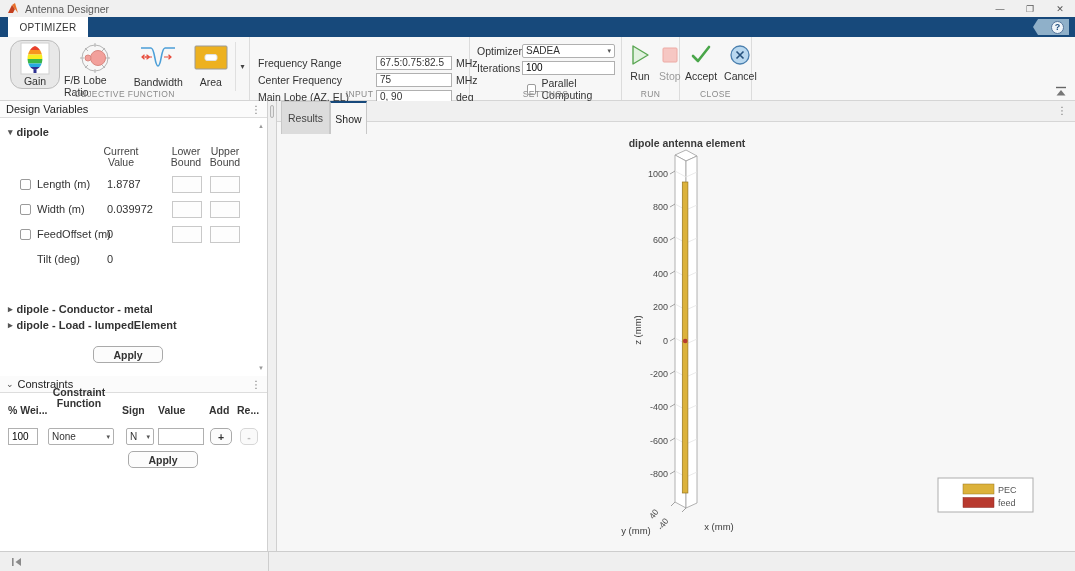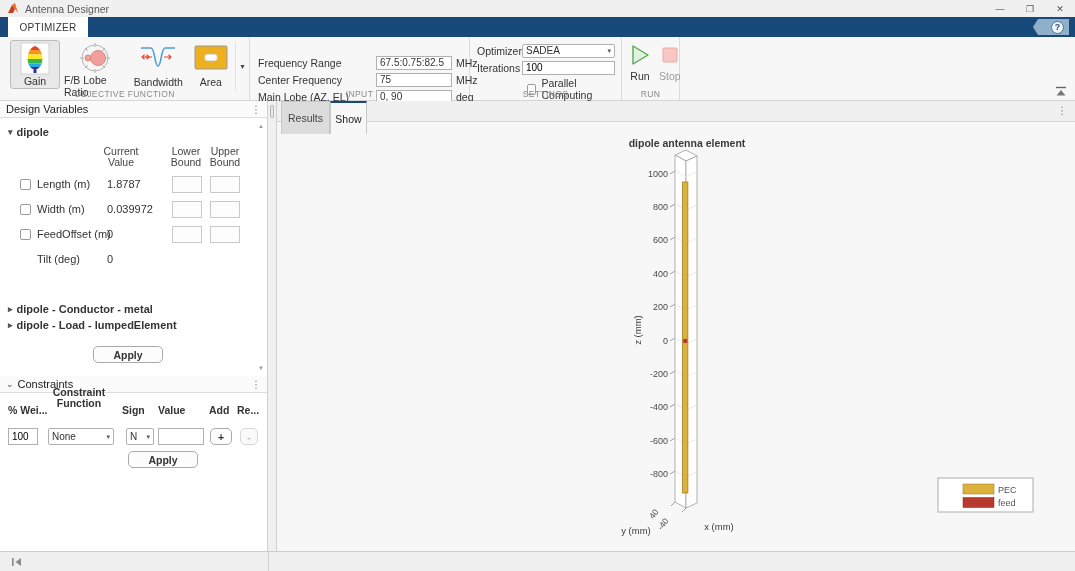"Gain" .obj-btn.selected { border-radius: 3px -> 12px }
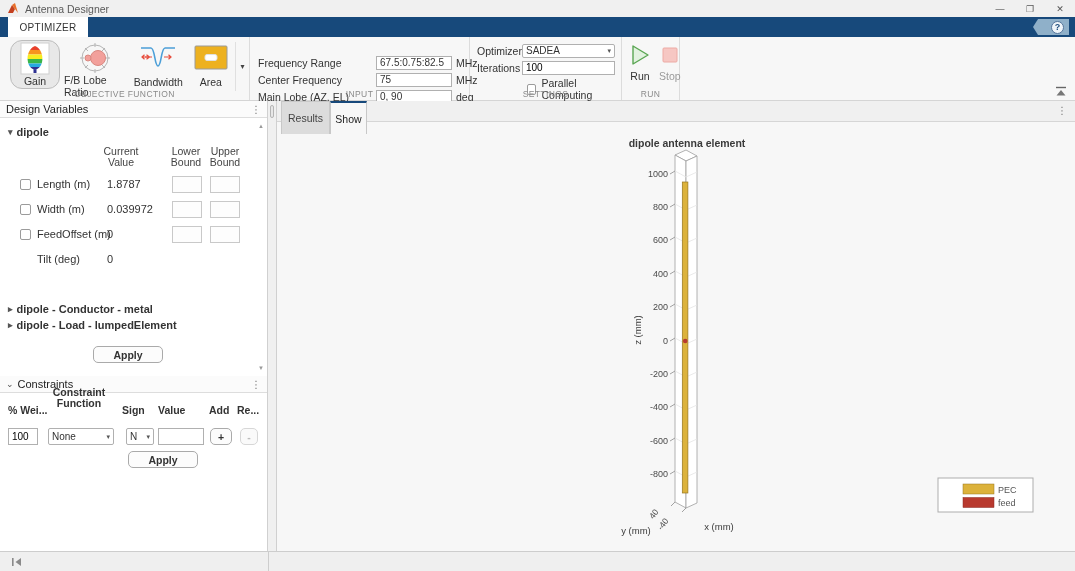"Accept" div.rsection { html: none -> <div> <div> <svg> <path></path> </svg> <span>Accept</span> </div> <div> <svg> <circle></circle> <path></path> </svg> <span>Cancel</span> </div> <div>CLOSE</div> </div> }
